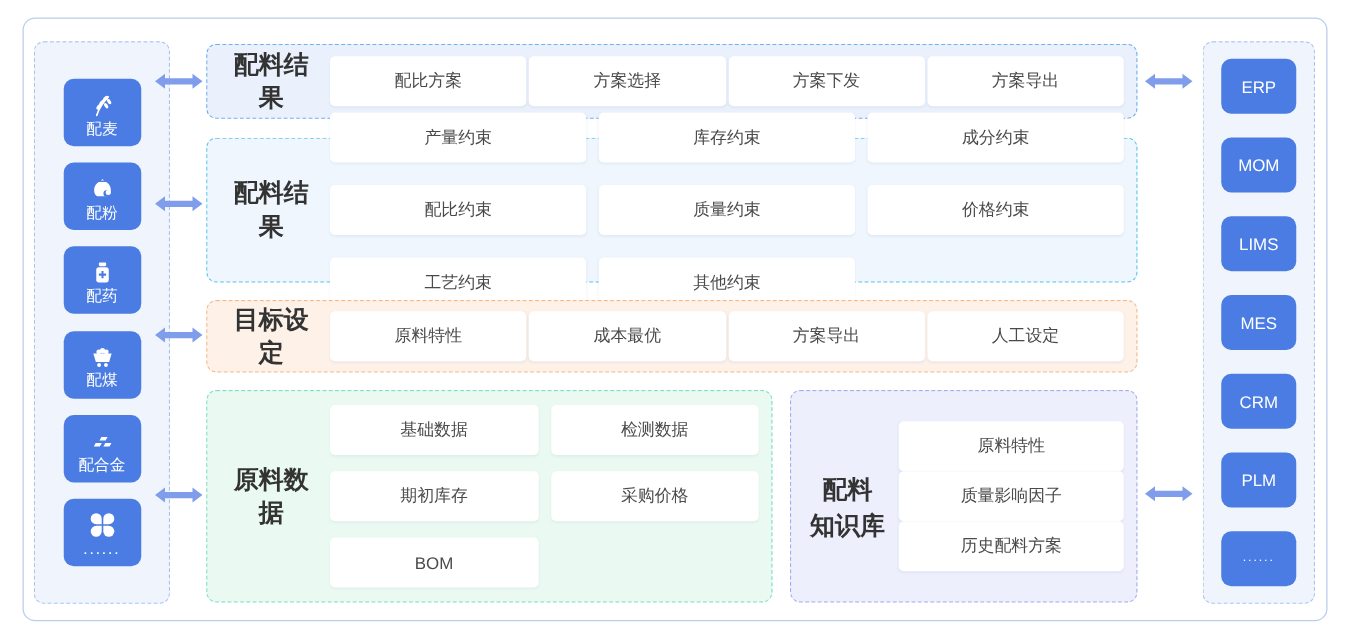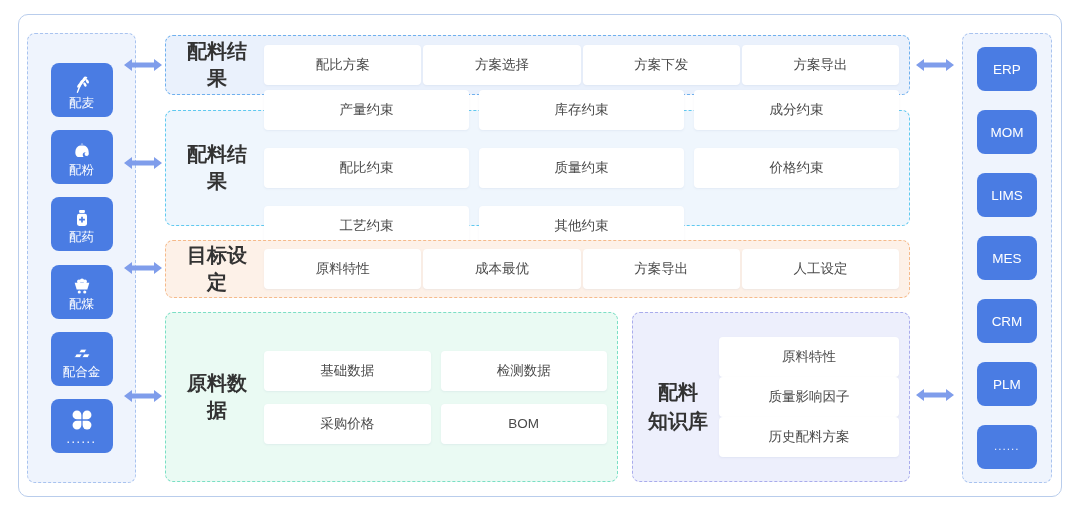"期初库存" div.box { html: none -> <div>期初库存</div> }
